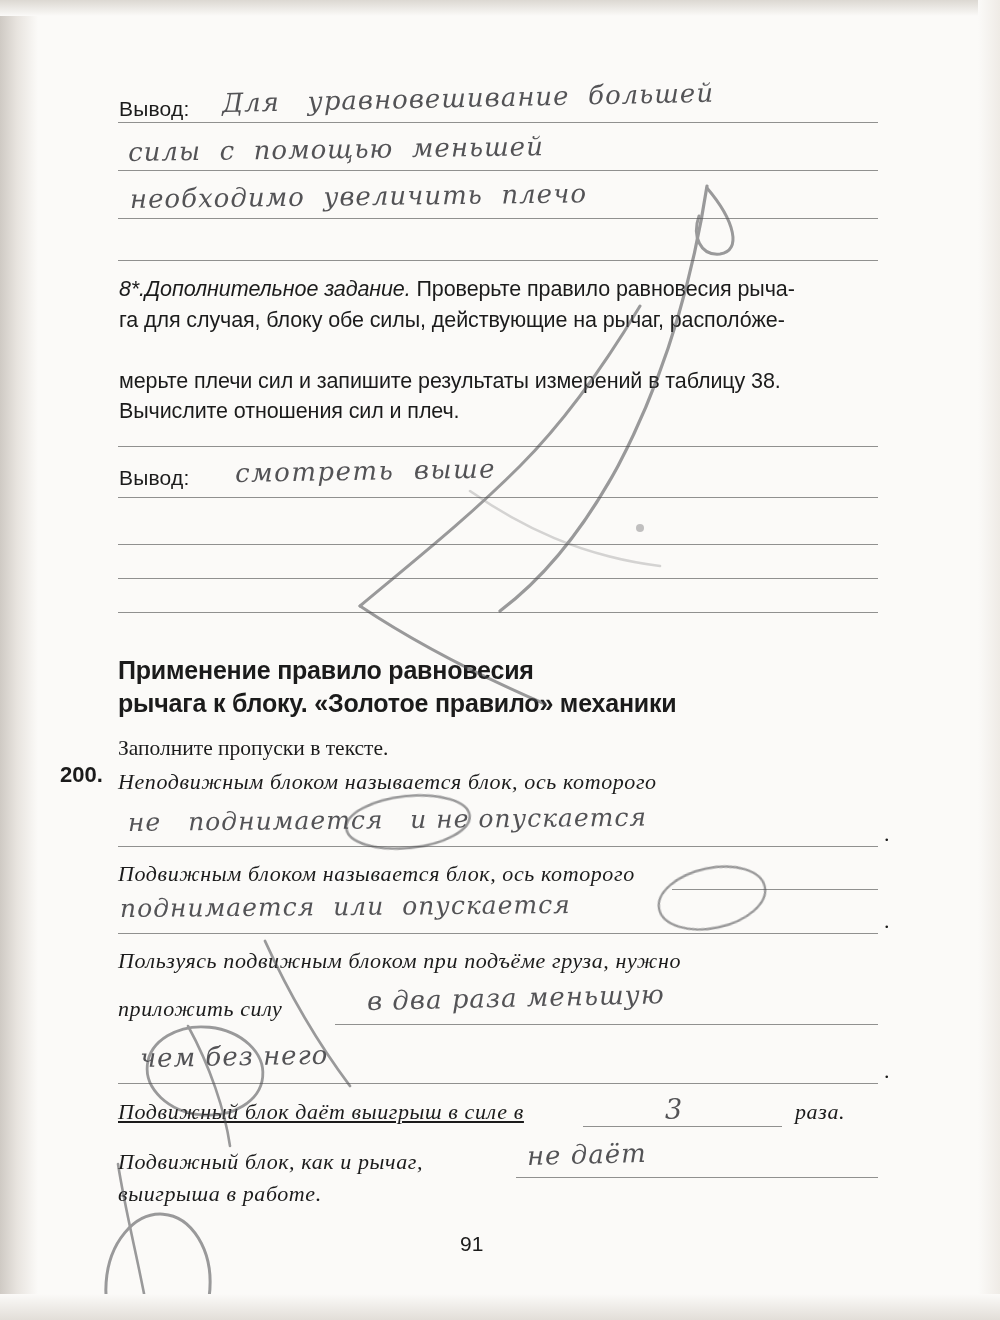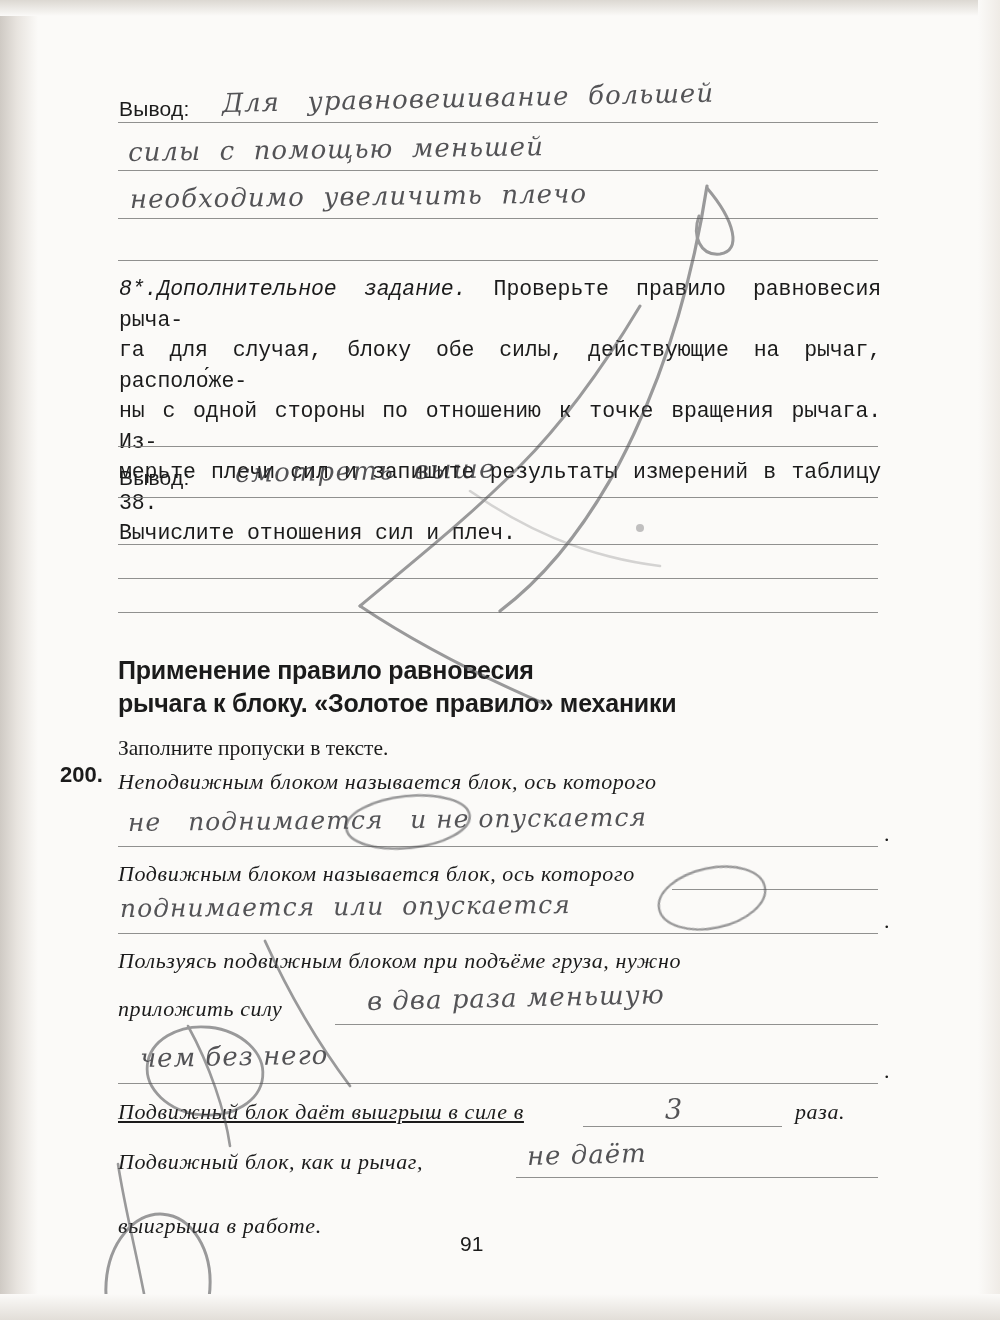"8*.Дополнительное задание. Проверьте" .para { font-family: Liberation Mono, monospace -> Liberation Sans, sans-serif }
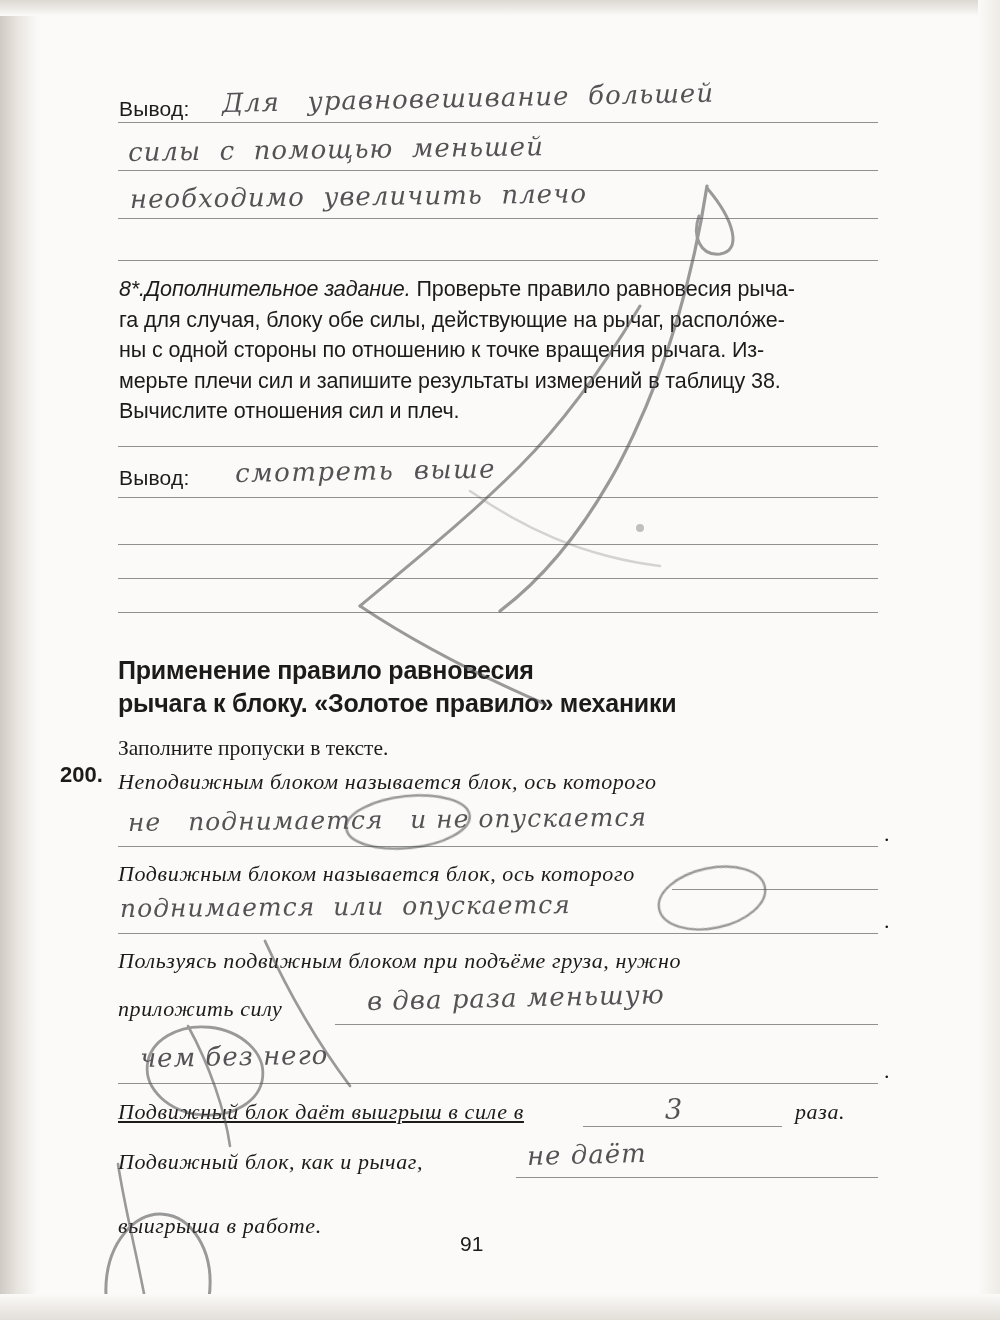"ны с одной стороны по" span { html: <span>ны с одной стороны по отношению к точке вращения рычага. Из-</span> -> none }
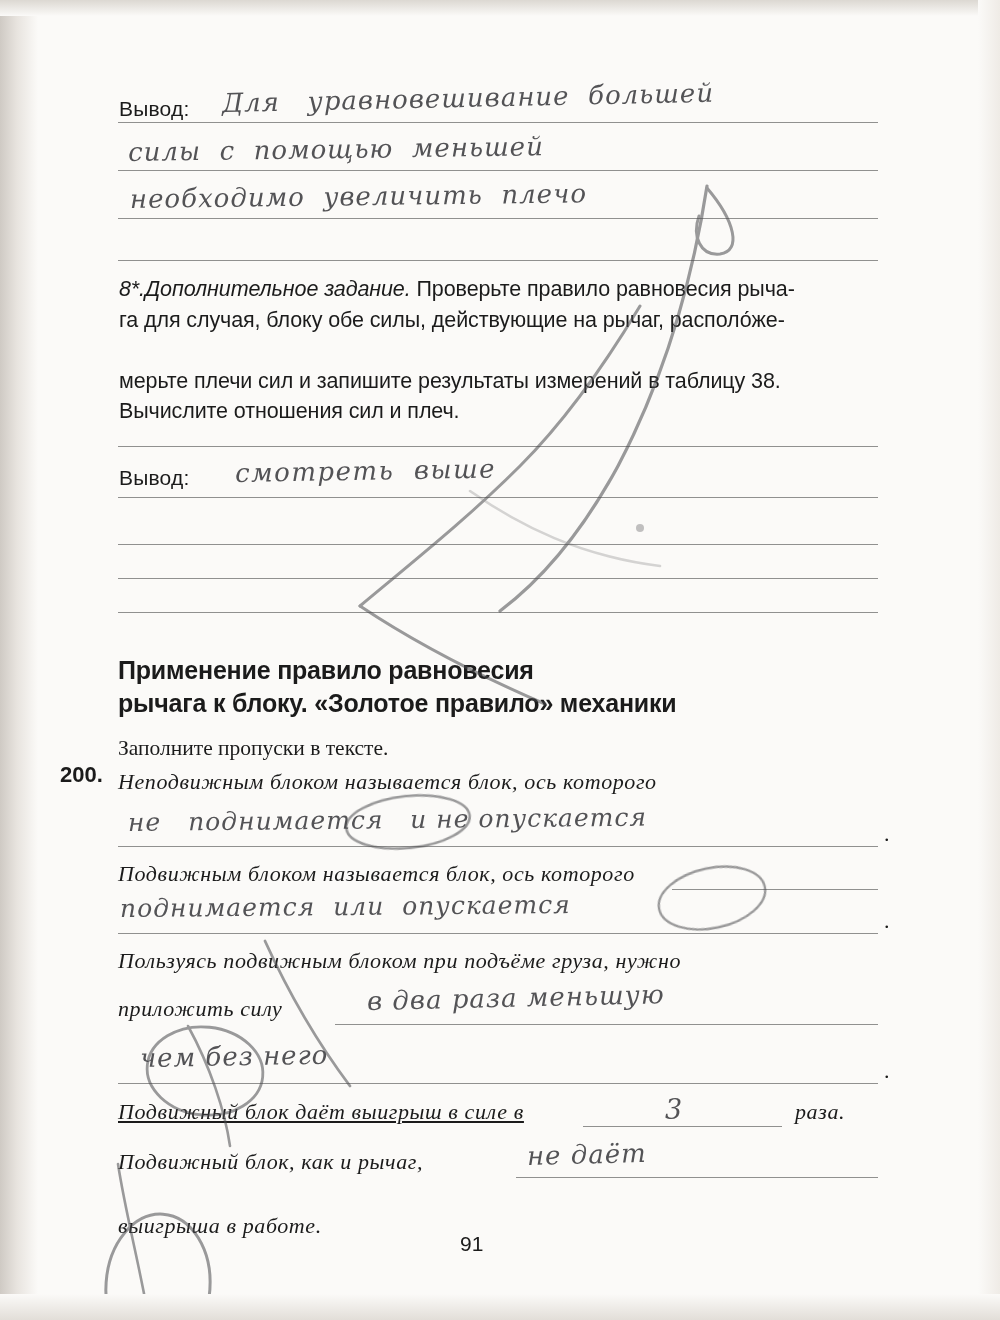"выигрыша в работе." div.fillline { top: 1177px -> 1145px }
